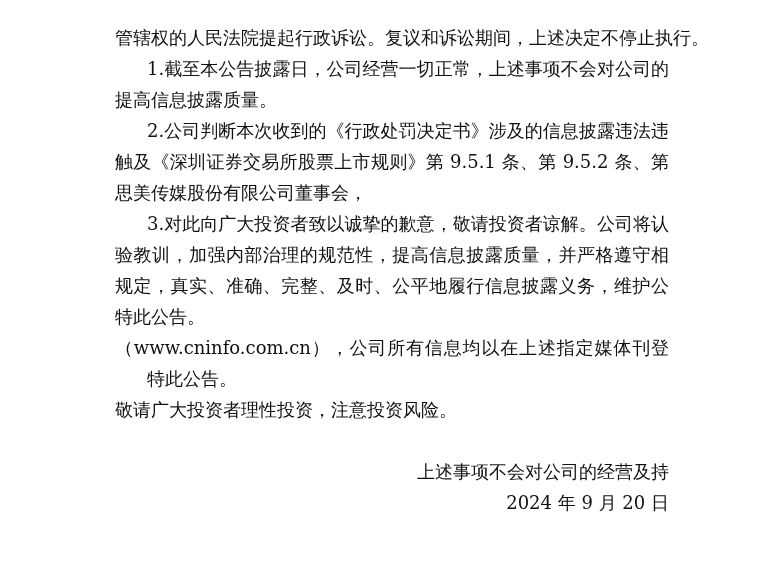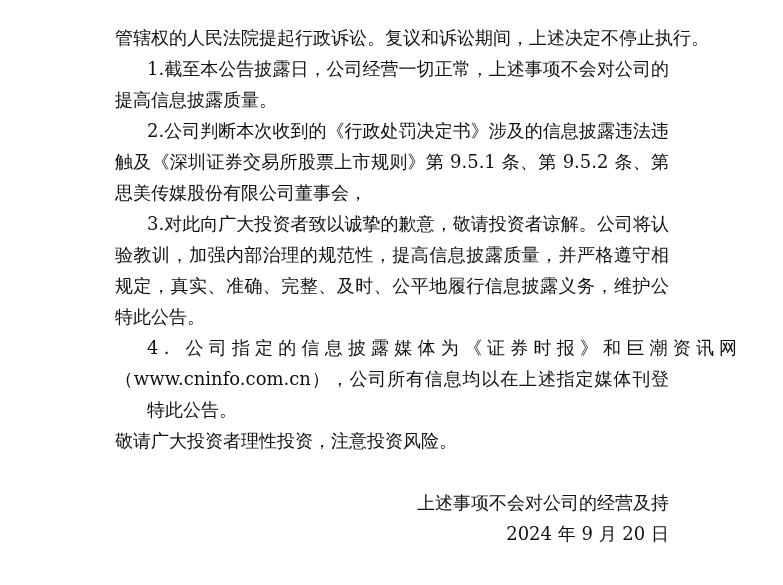"4. 公司指定的信息披露媒体为《证券时报》和巨潮资讯网" div.line { html: <div>4. 公司指定的信息披露媒体为《证券时报》和巨潮资讯网</div> -> none }
